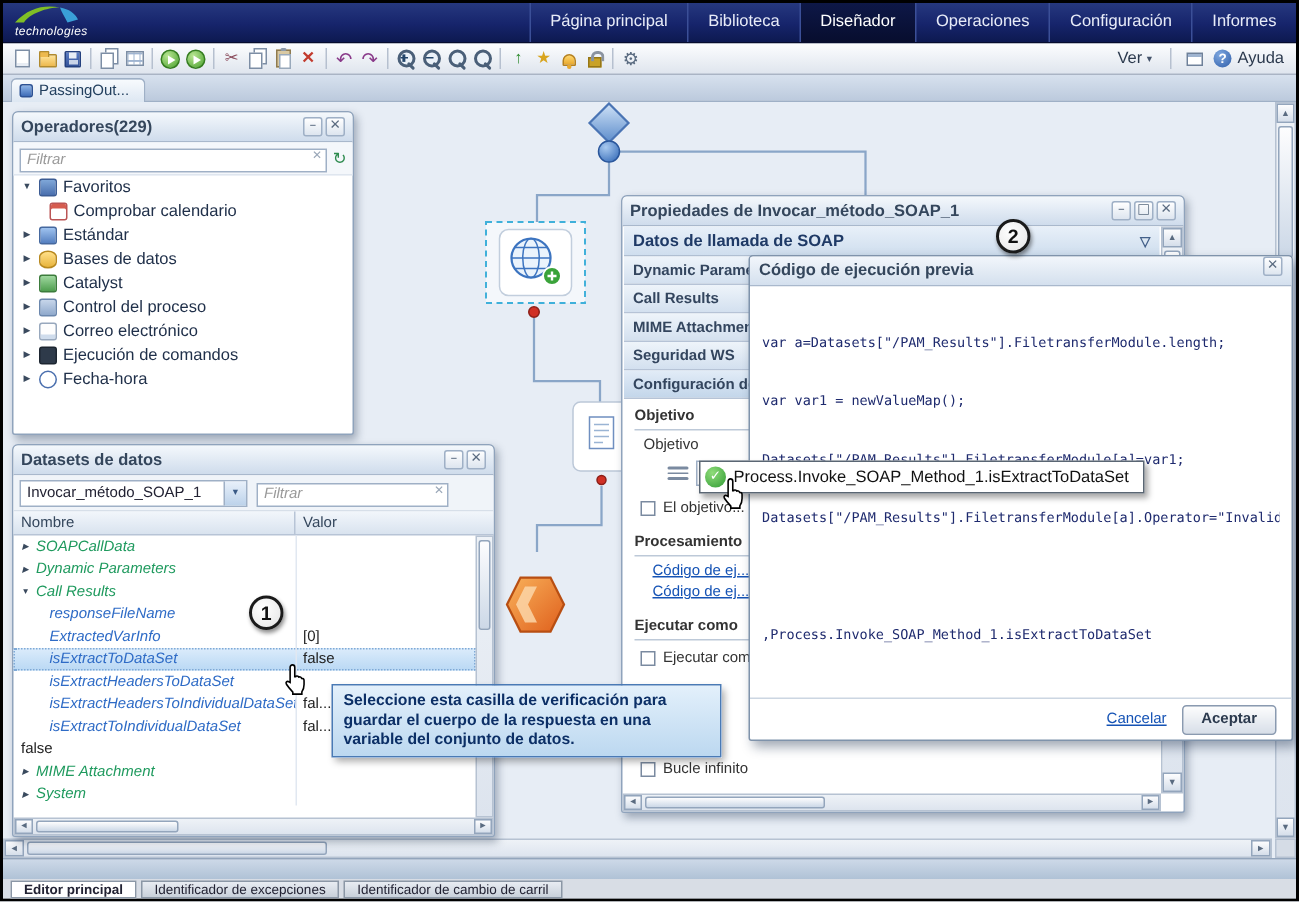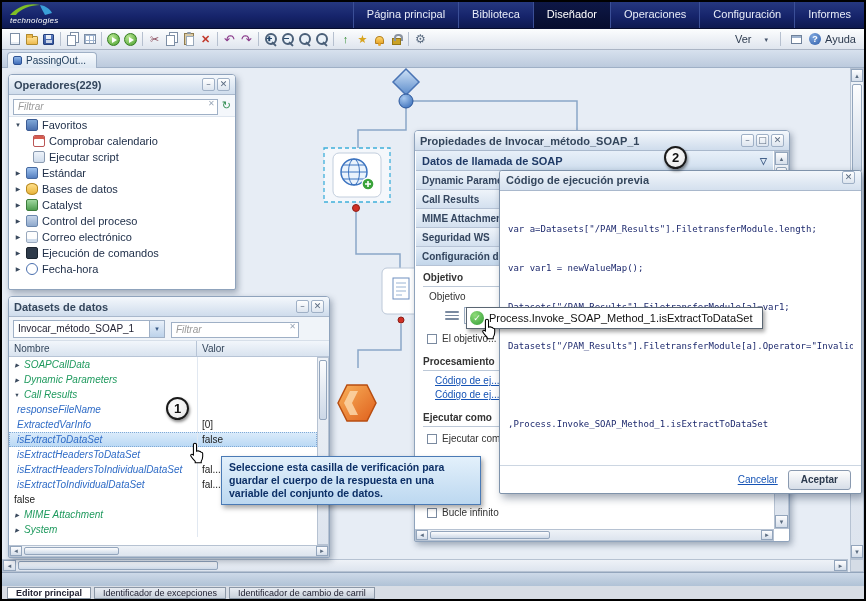"Ver" .verbtn { gap: 13px -> 3px }
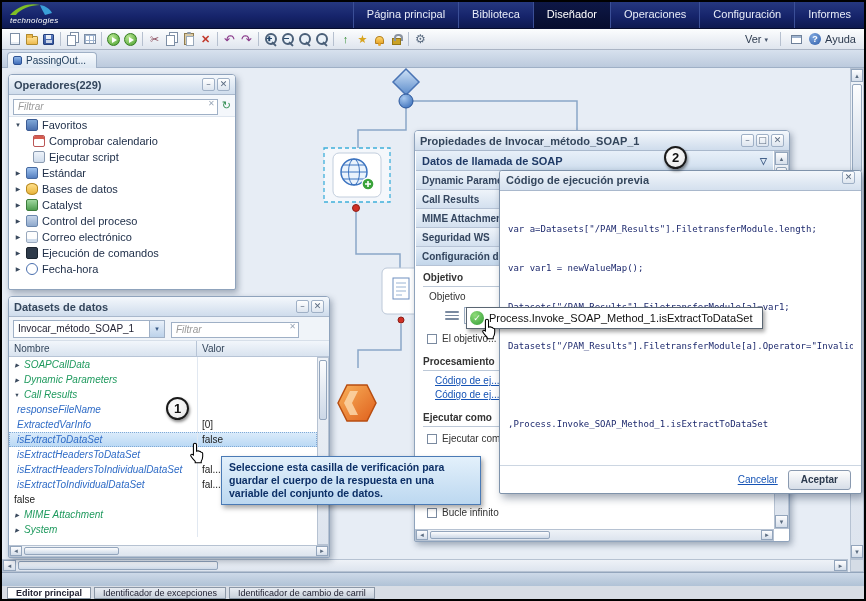"Ejecutar script" div.trow { html: <div> <span></span> <span>Ejecutar script</span> </div> -> none }
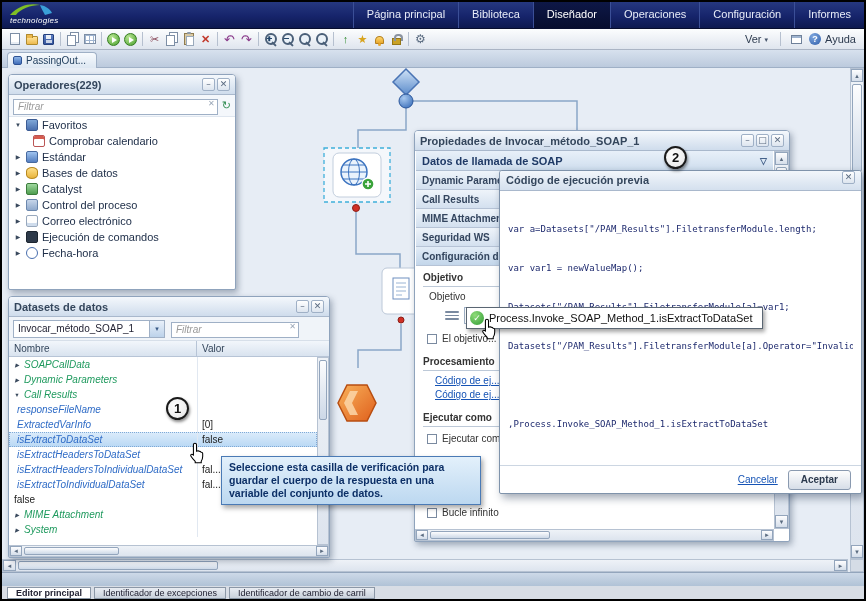"responseFileName" .dsrow.child .nmcell { padding-left: 8px -> 24px }
